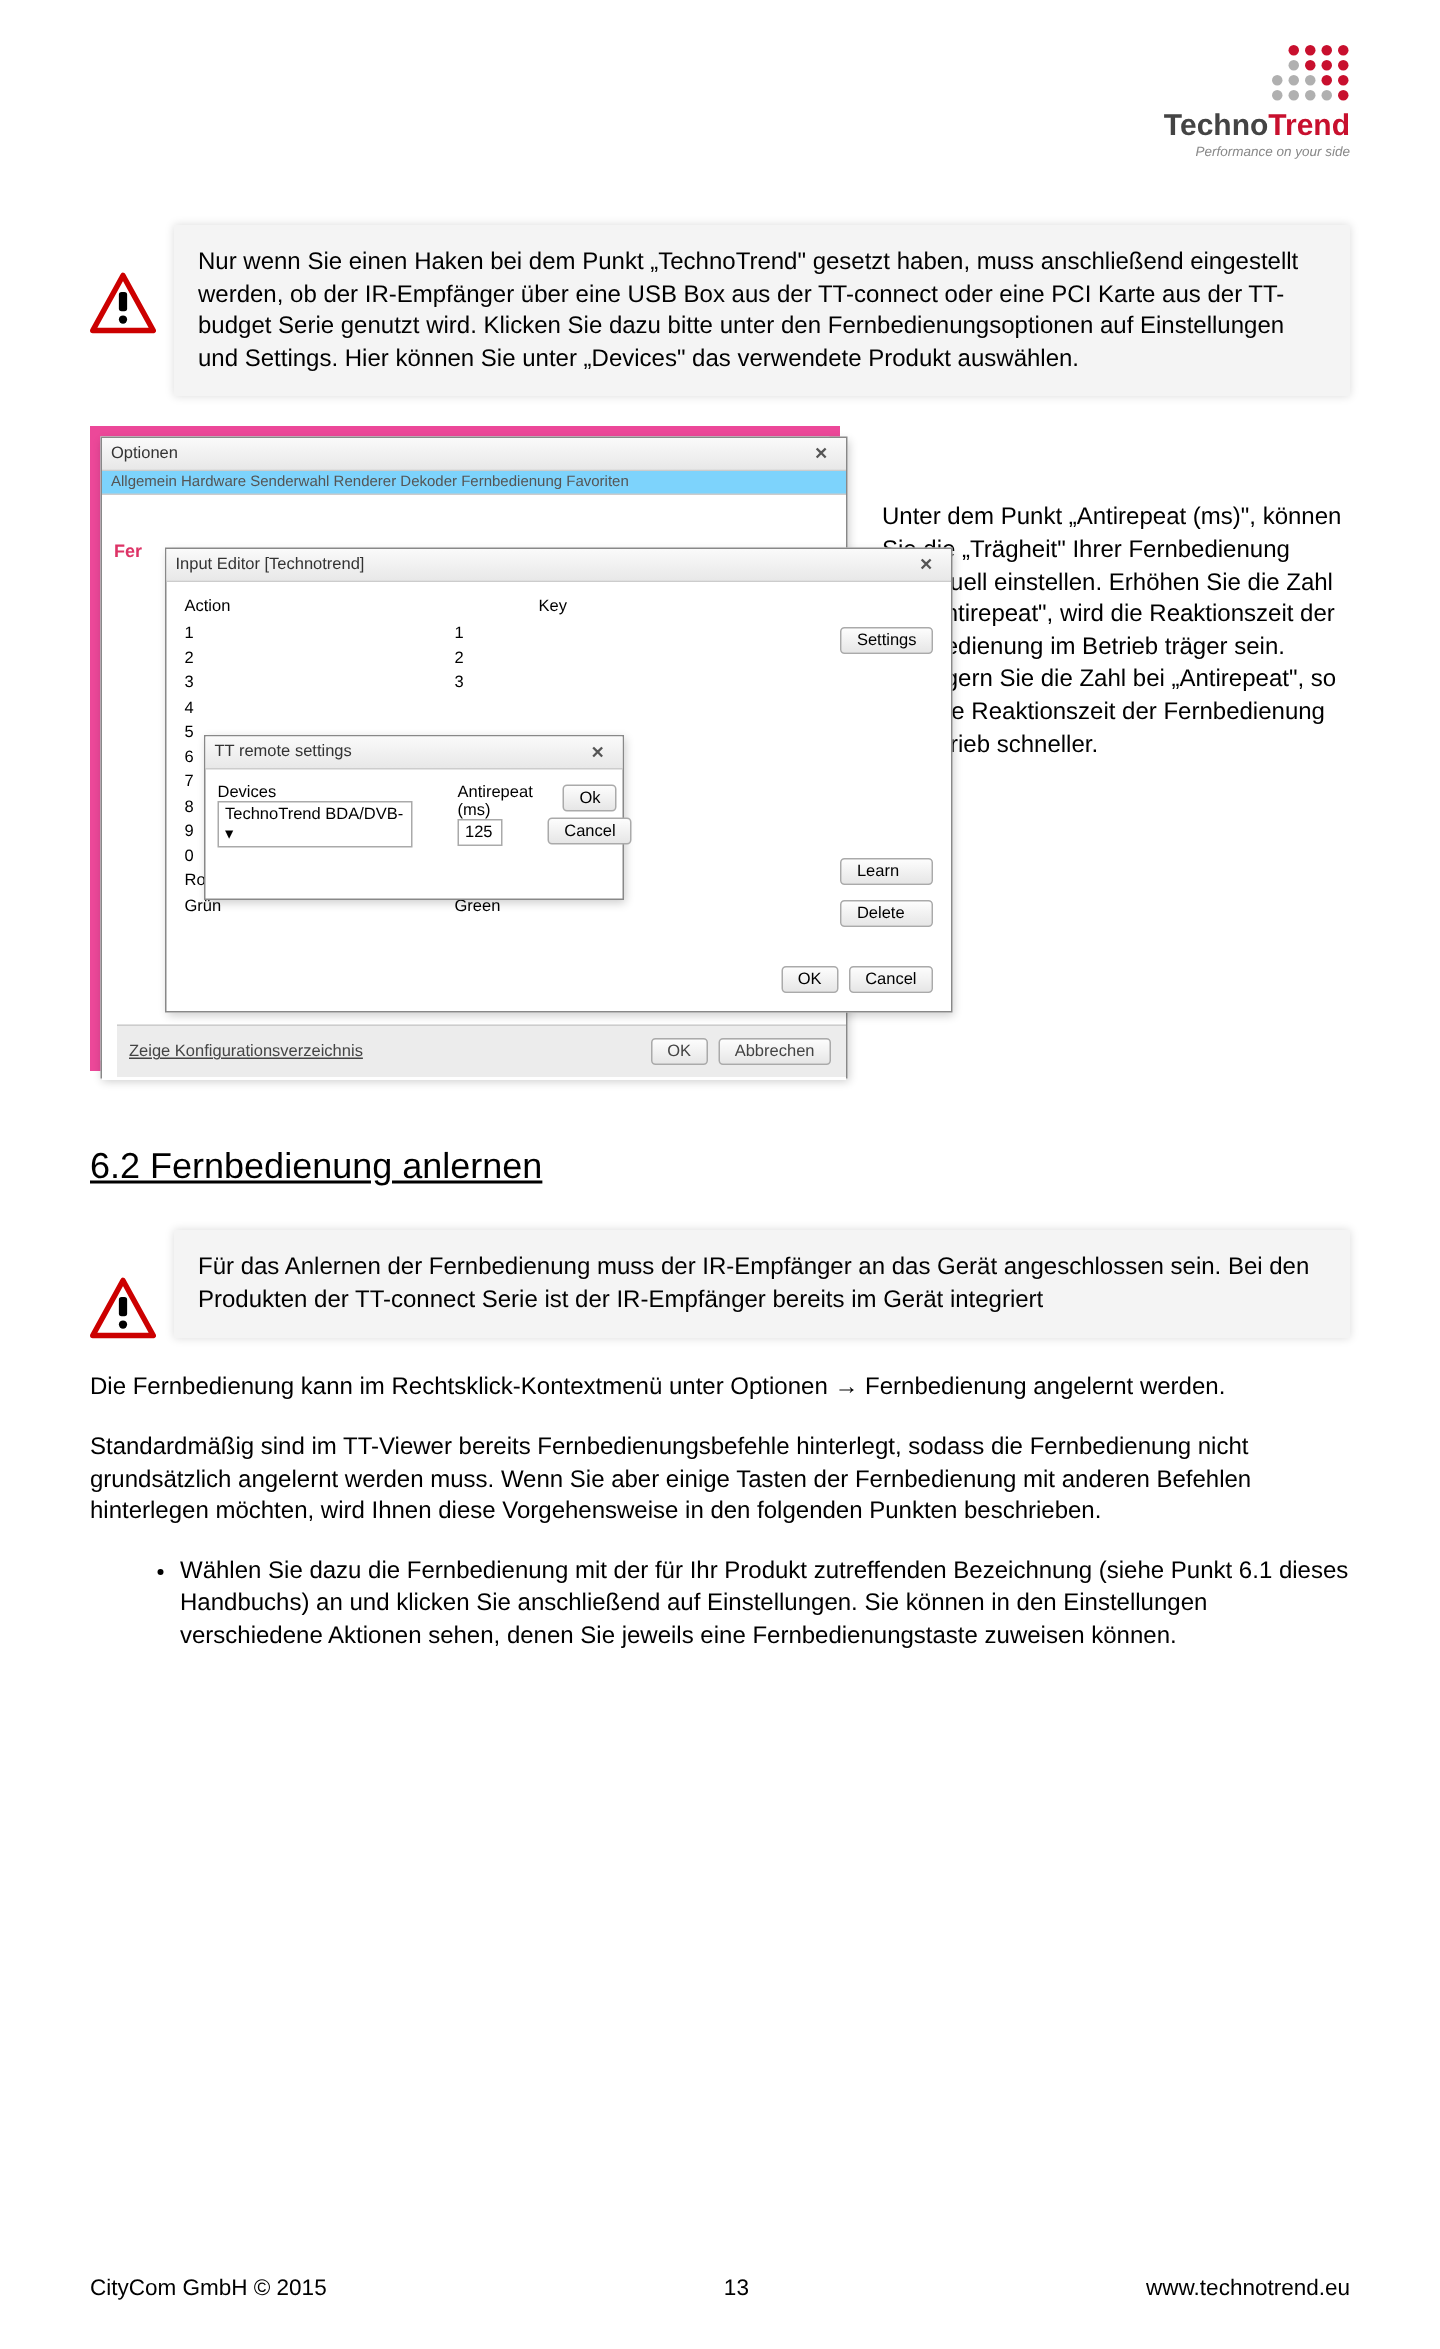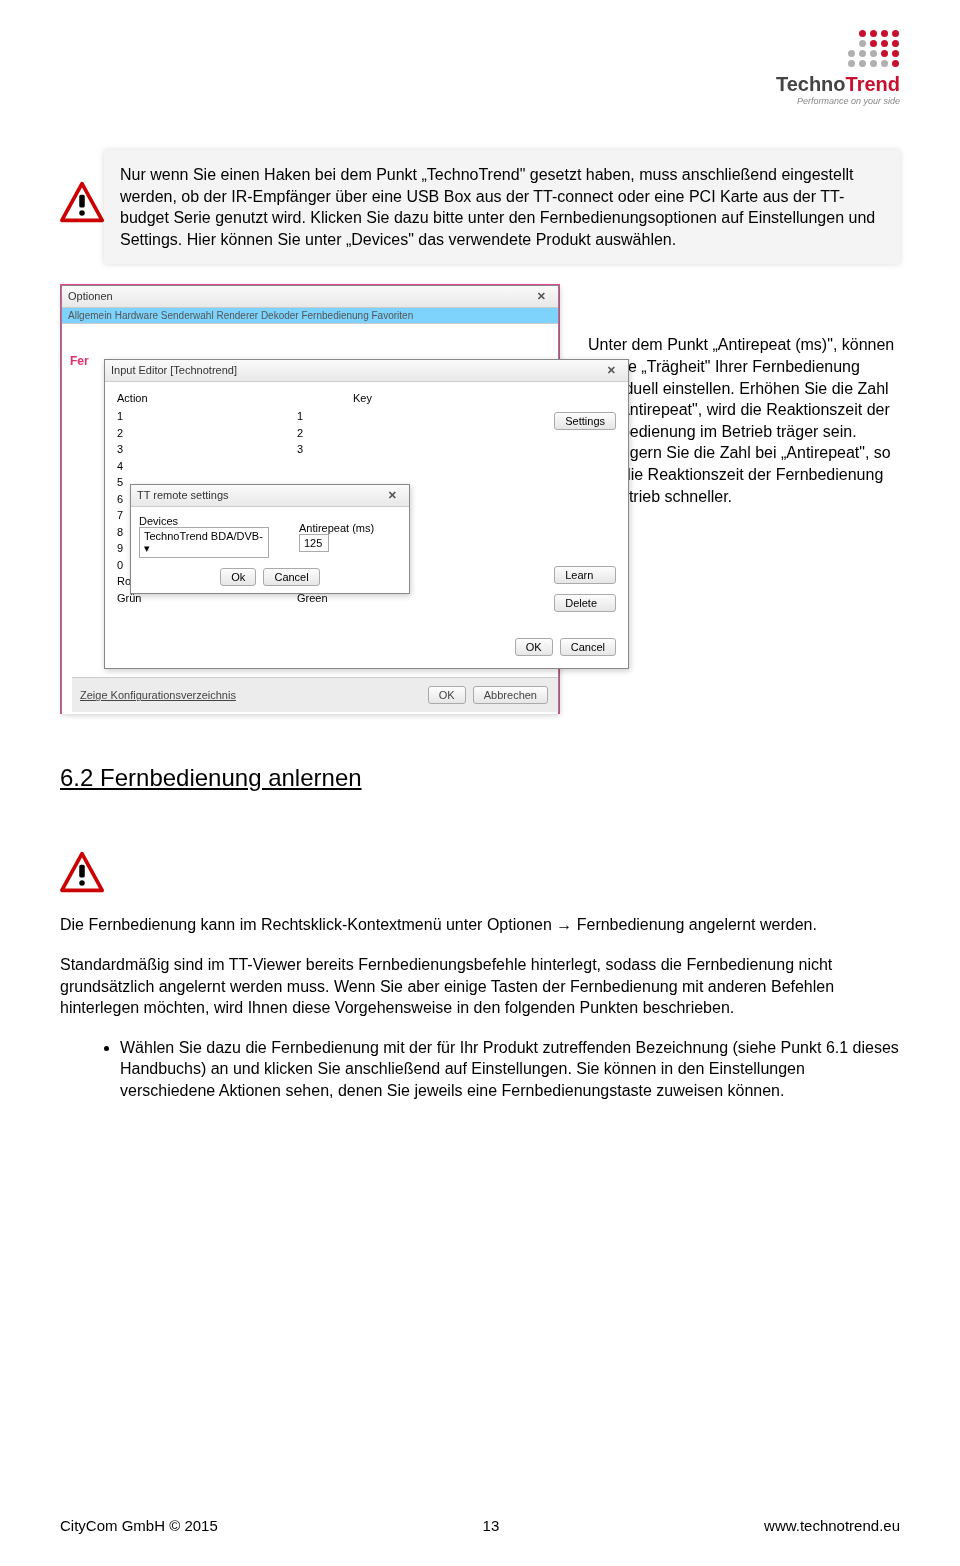"Nur wenn Sie einen Haken" .warning-row { gap: none -> 12px }
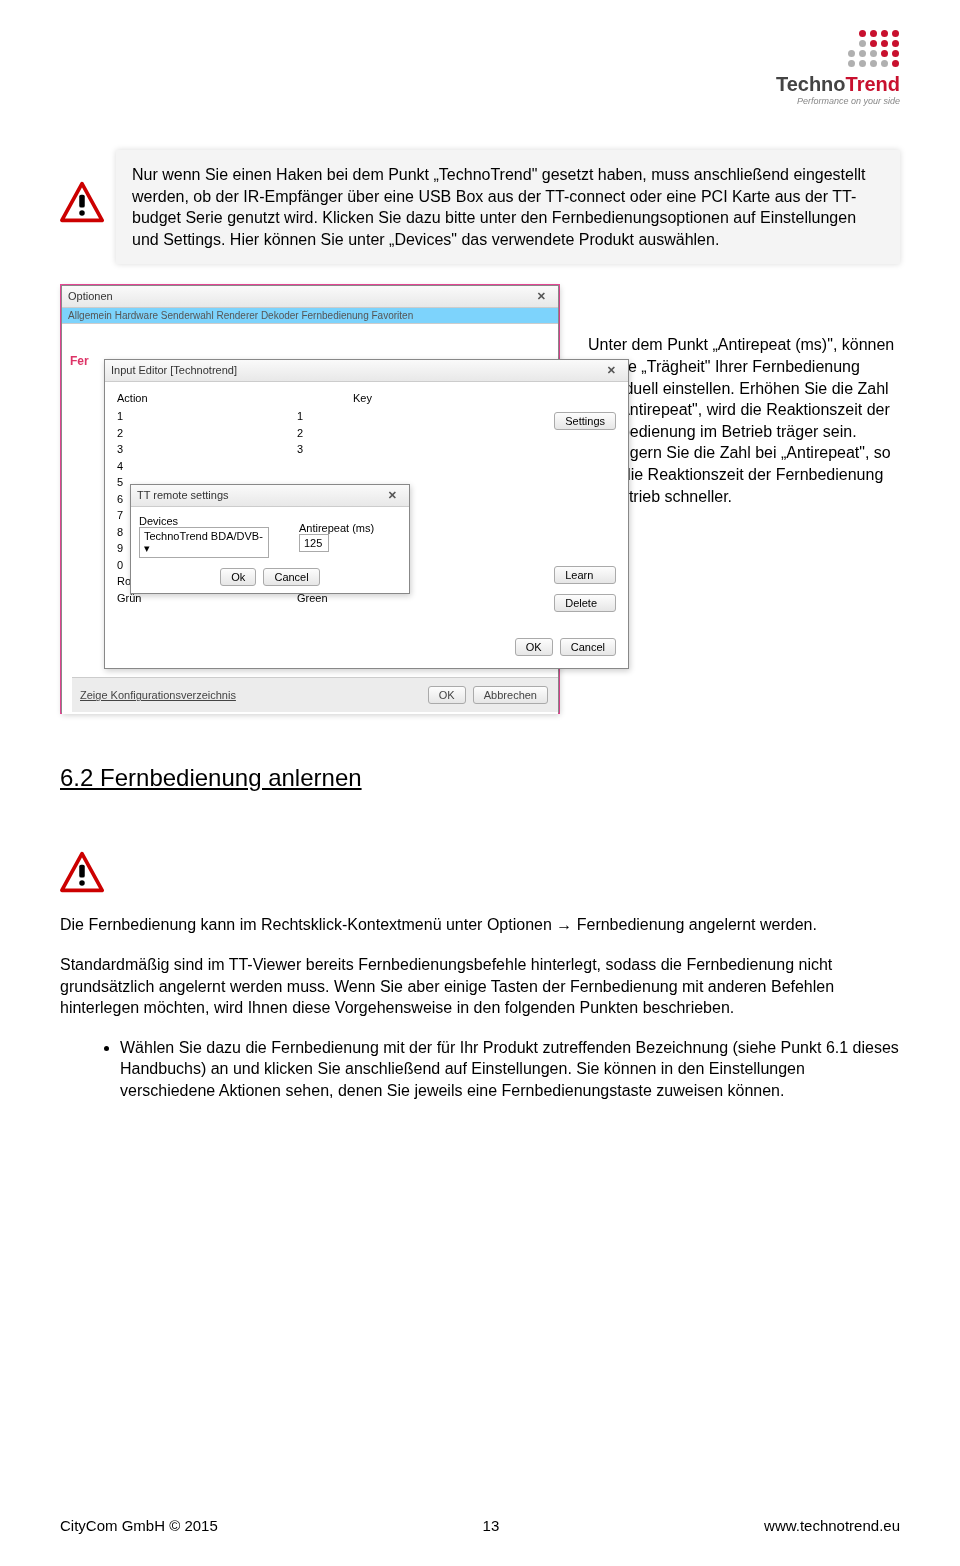"Optionen" .screenshot { border: 1px solid #ec4899 -> 7px solid #ec4899 }
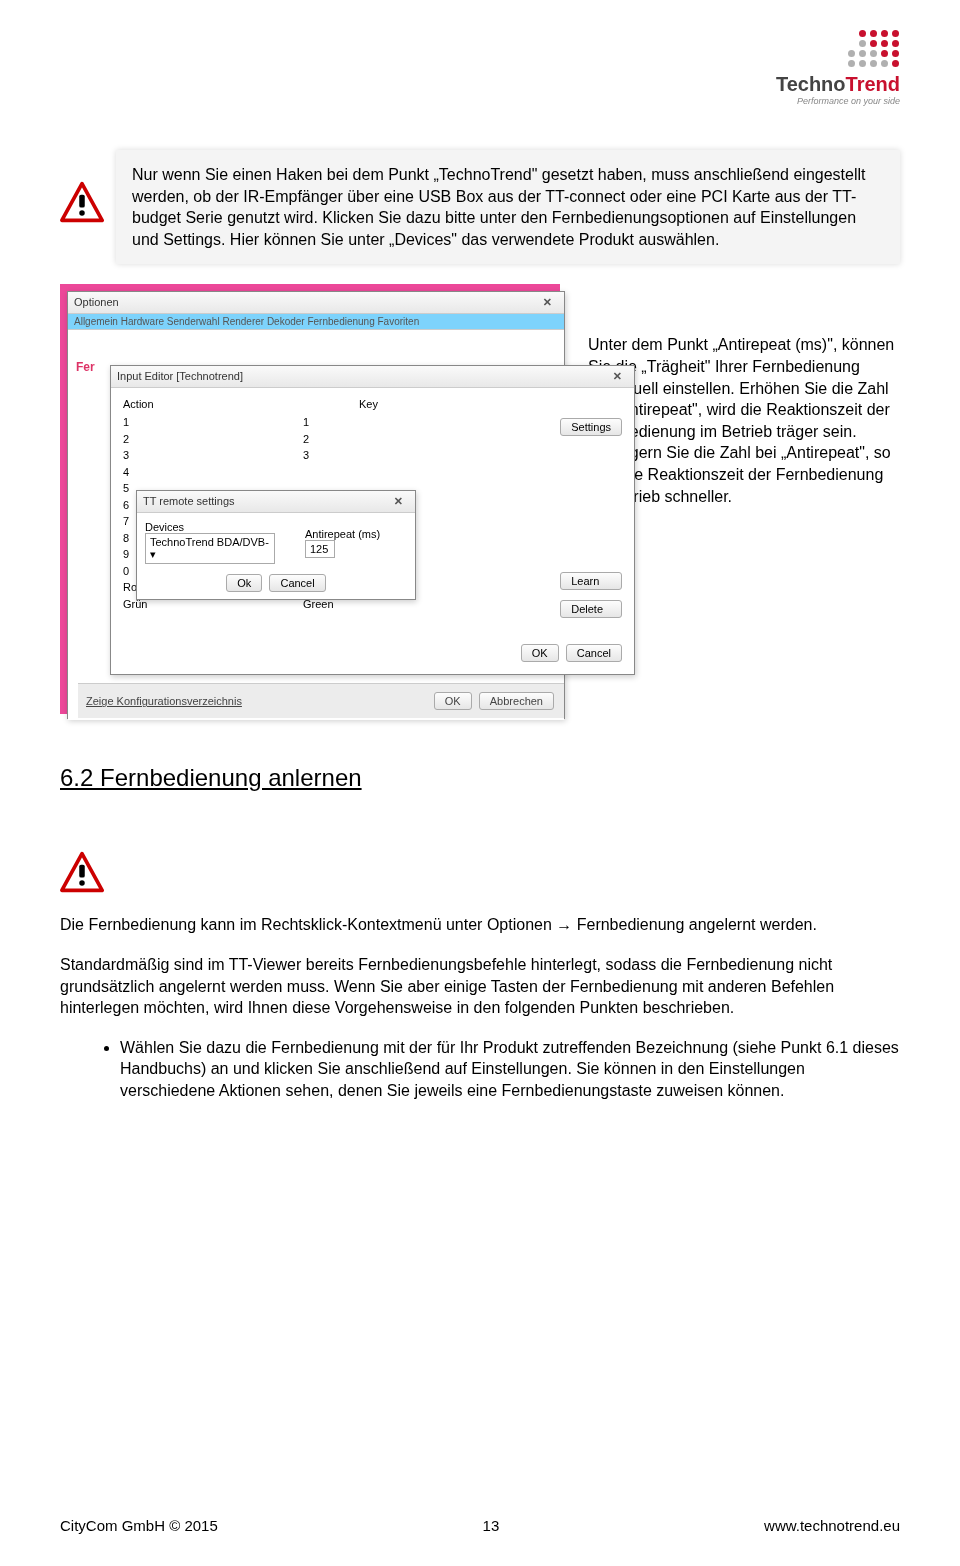"Devices" .win3-body { flex-direction: column -> row }
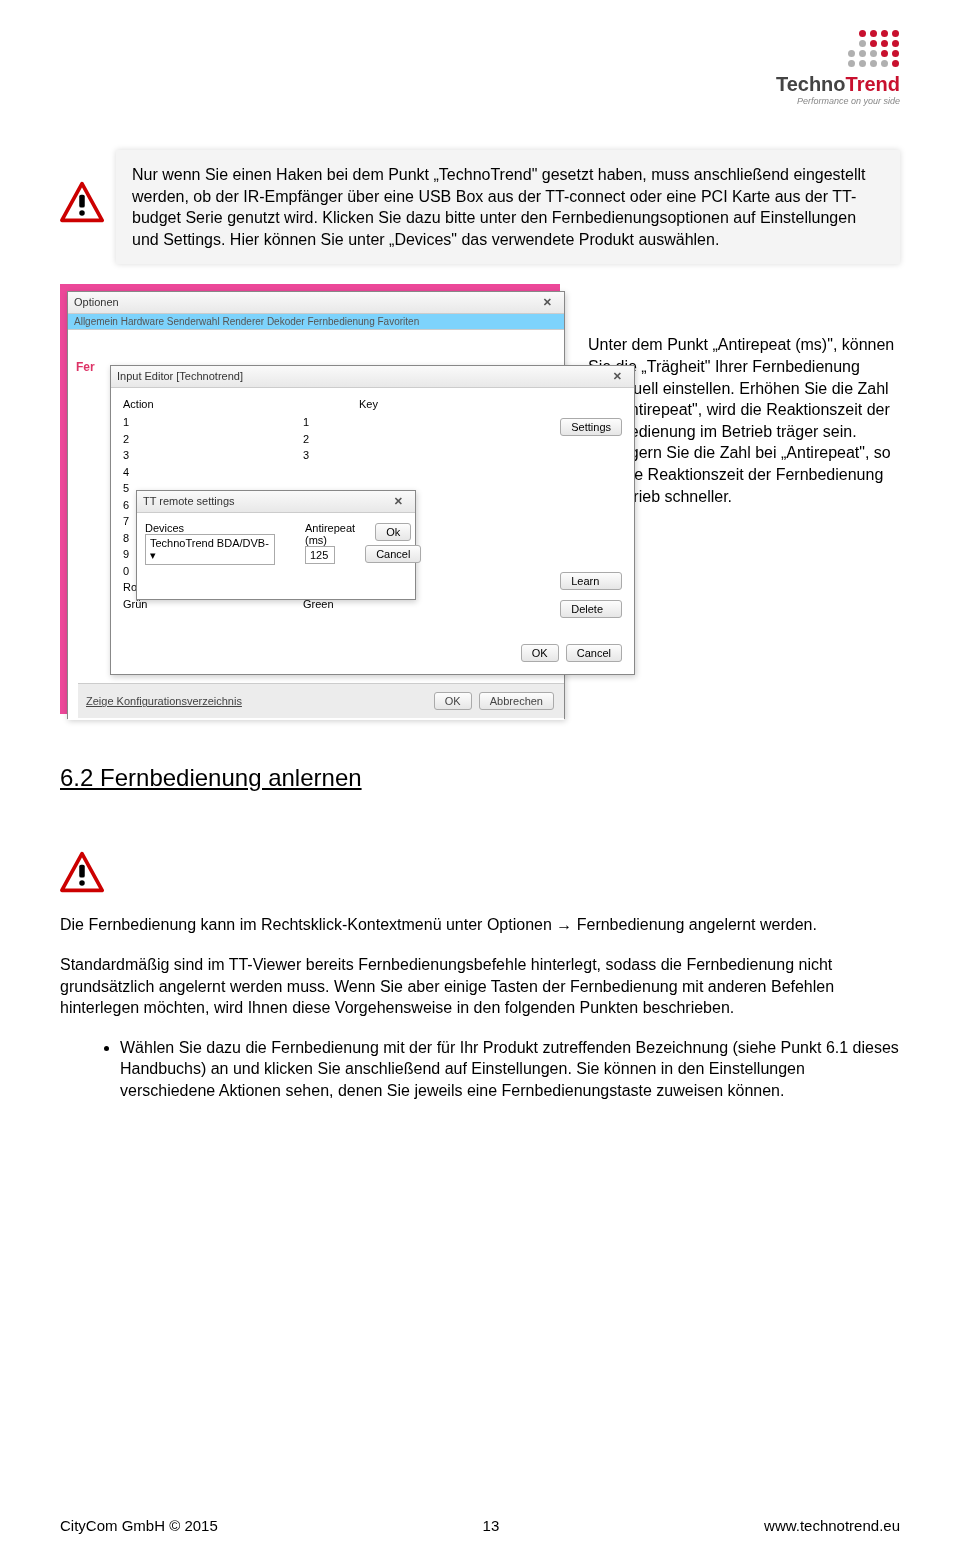"Für das Anlernen der Fernbedienung" div.warn-box { html: none -> <div>Für das Anlernen der Fernbedienung muss der IR-Empfänger an das Gerät angeschlossen sein. Bei den Produkten der TT-connect Serie ist der IR-Empfänger bereits im Gerät integriert</div> }
